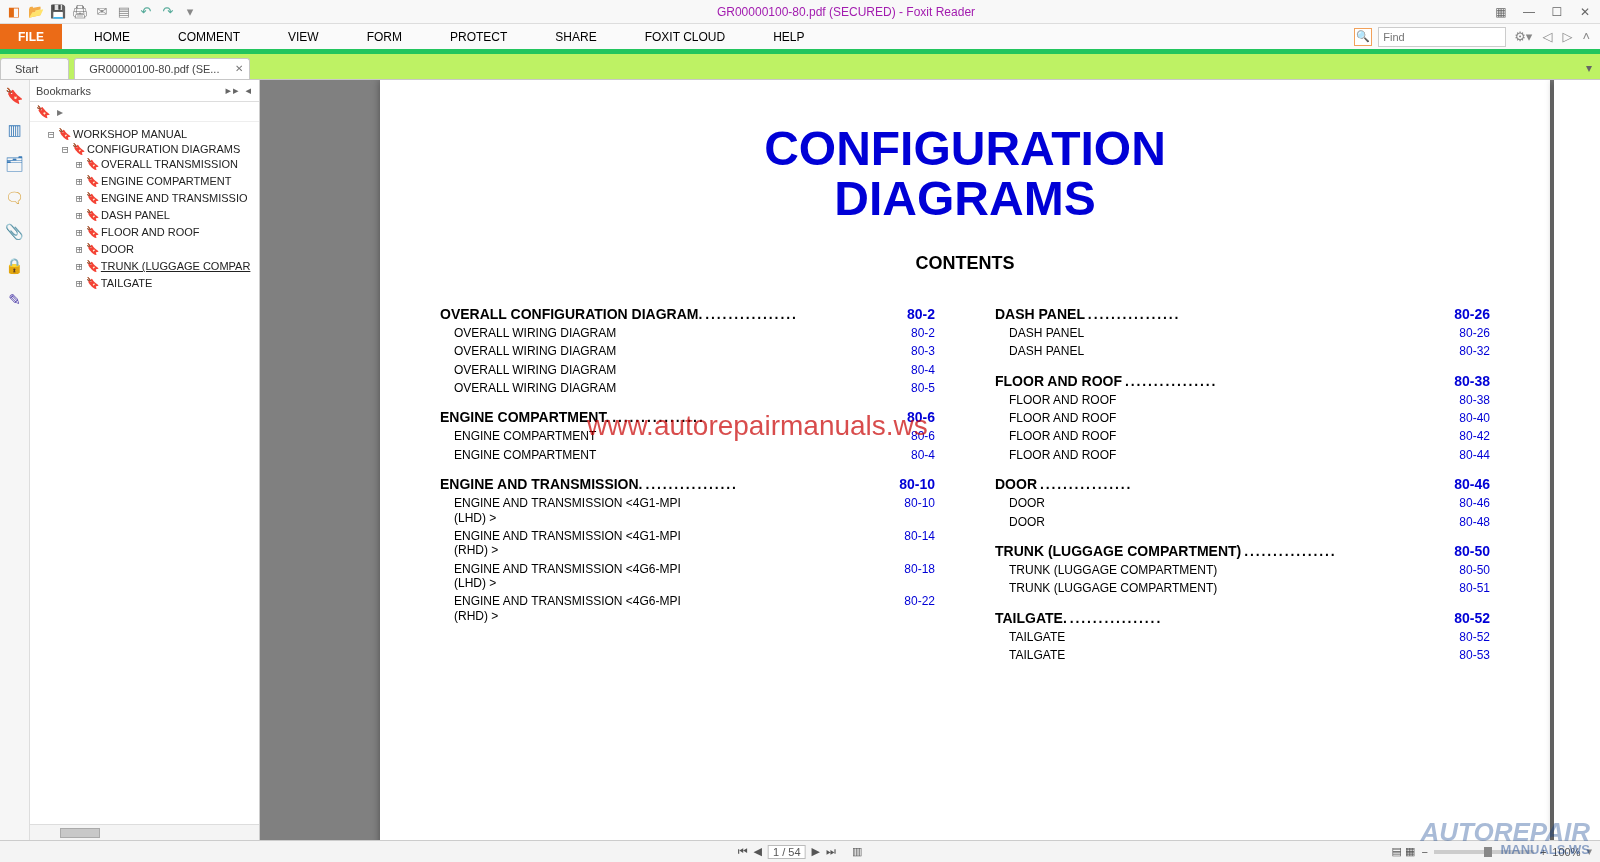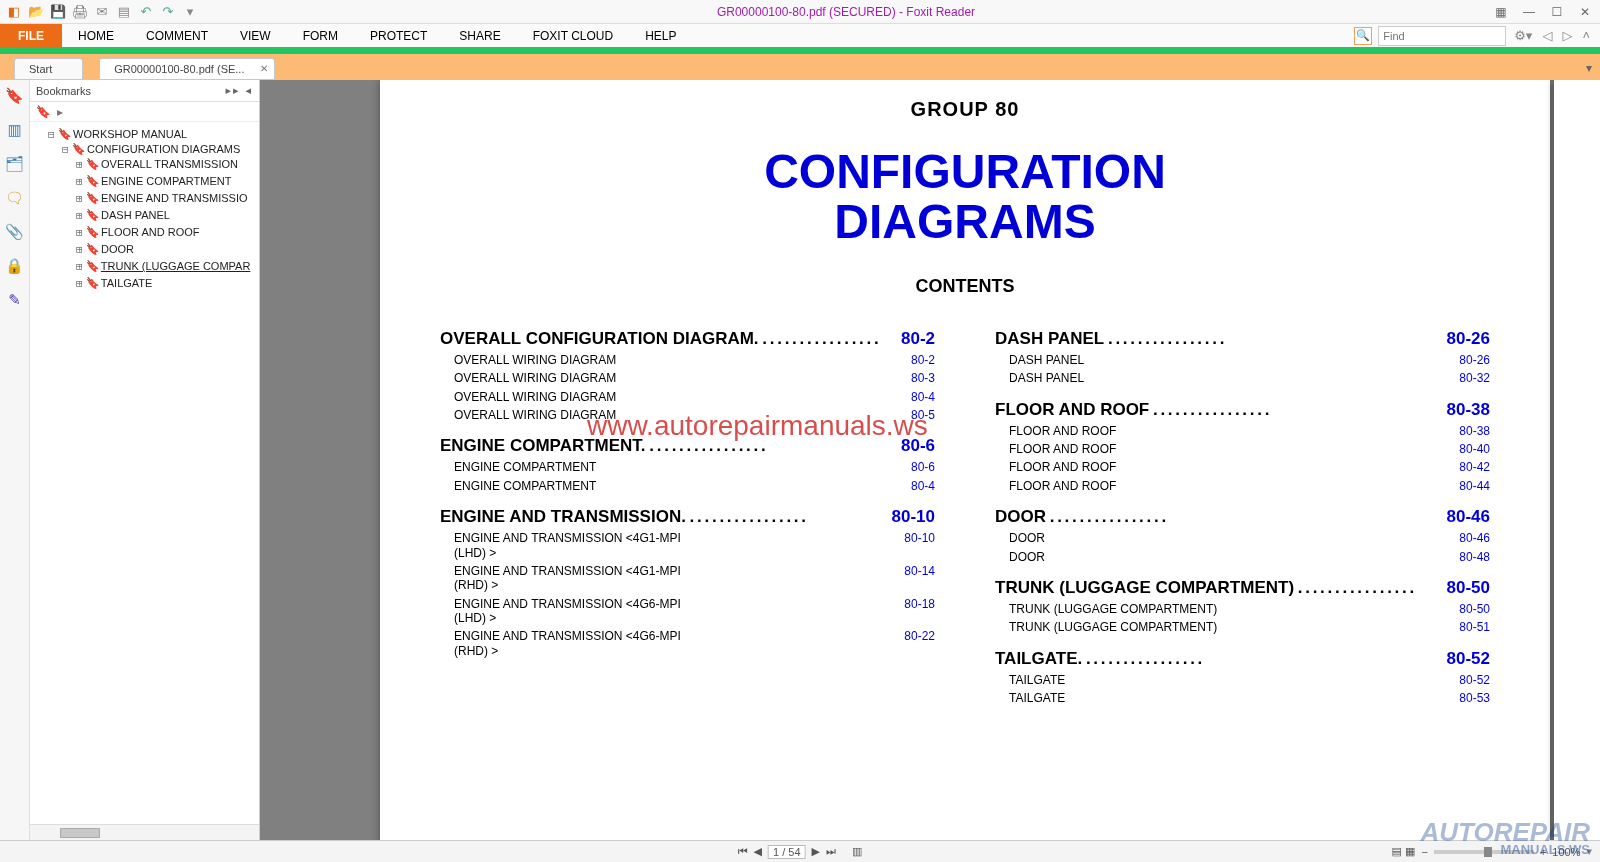"FILE" .ribbon { border-bottom: 7px solid #22c55e -> 5px solid #22c55e; gap: none -> 16px }
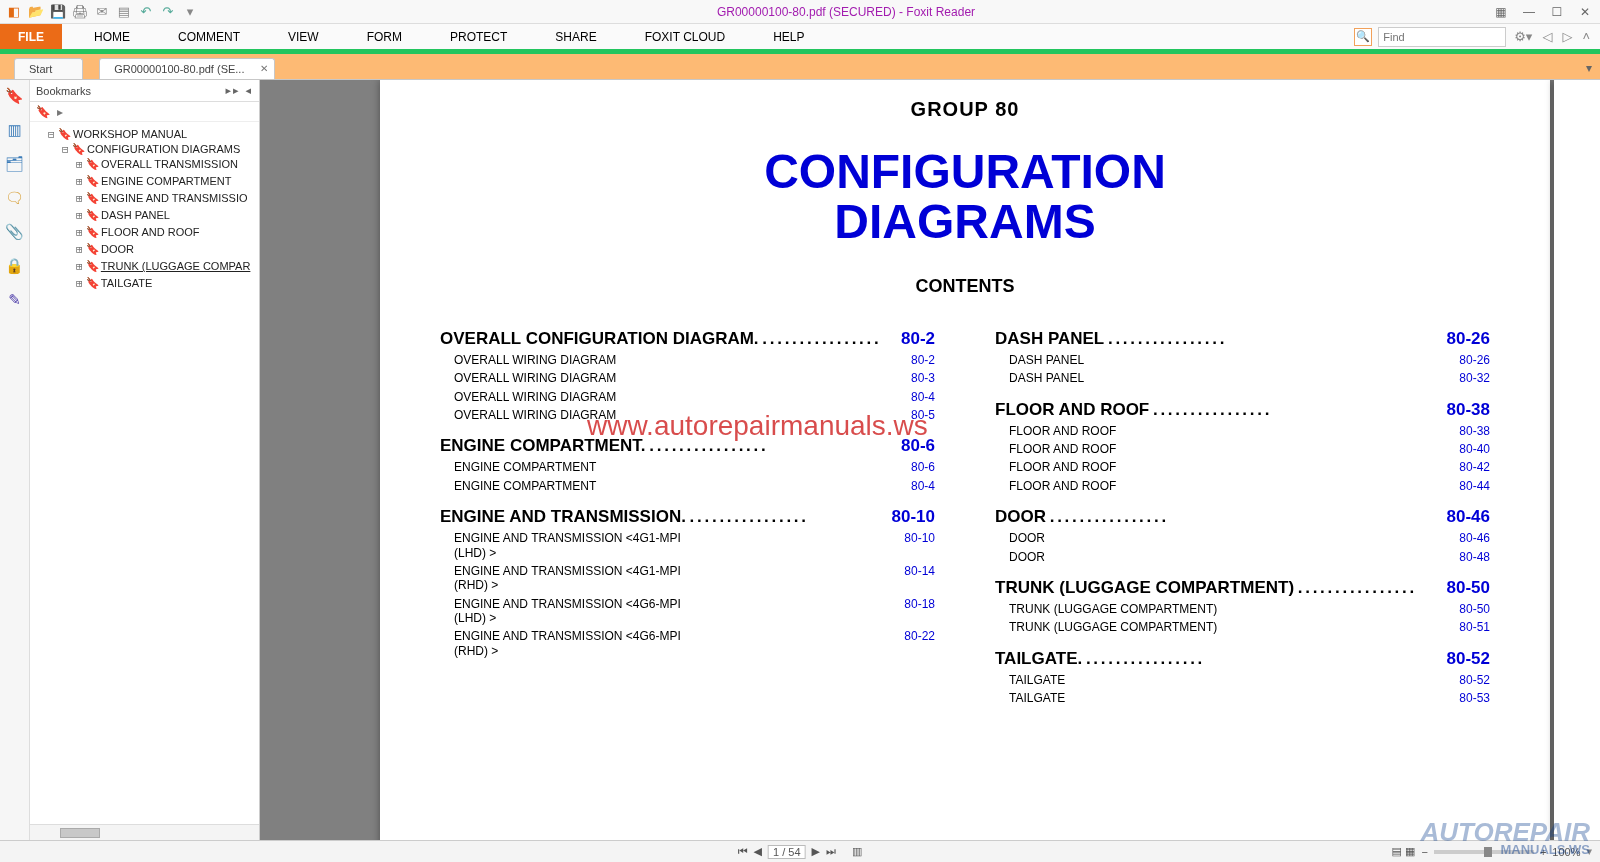"Start" .doc-tabs { background: #fdba74 -> #bef264; gap: 16px -> 5px; padding-left: 14px -> none }
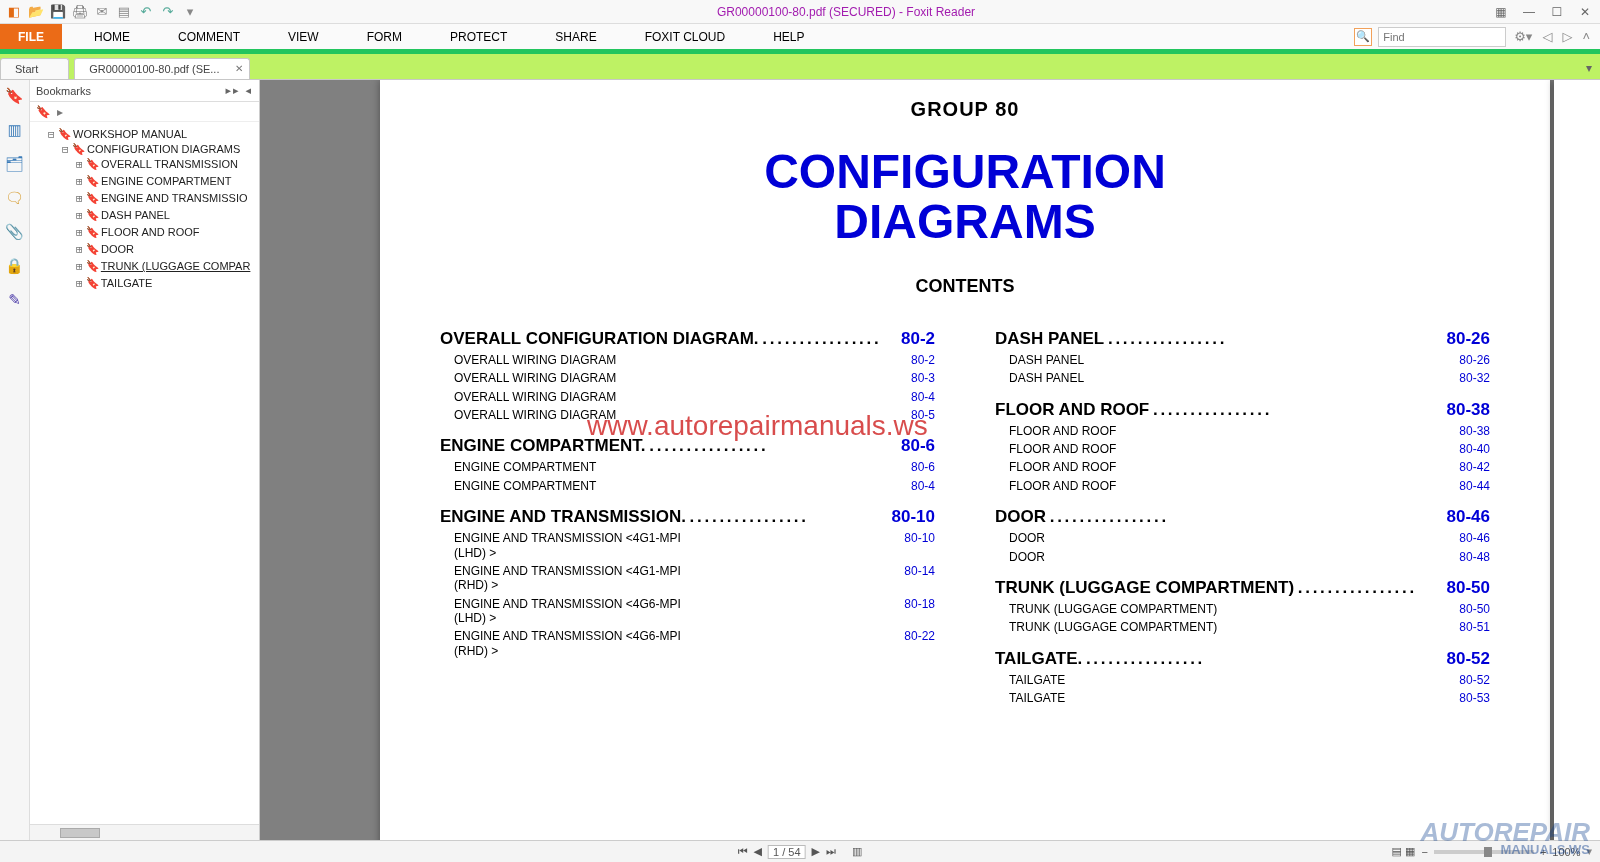"GROUP 80" div.grp { html: <div>GROUP 80</div> -> none }
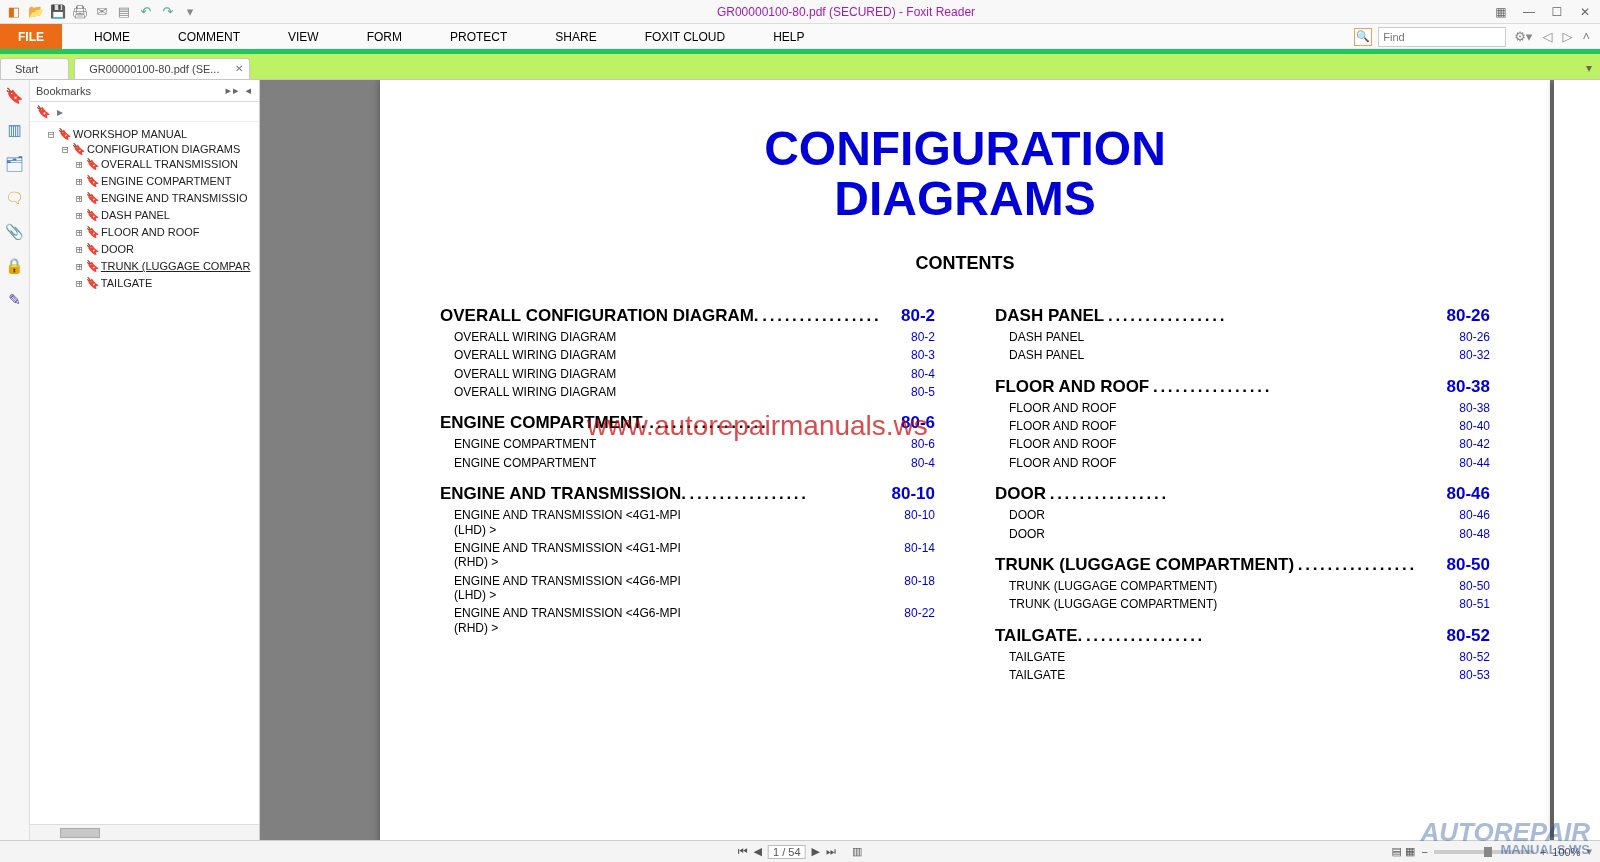"OVERALL CONFIGURATION DIAGRAM." .sec-h { font-size: 17px -> 14px }
